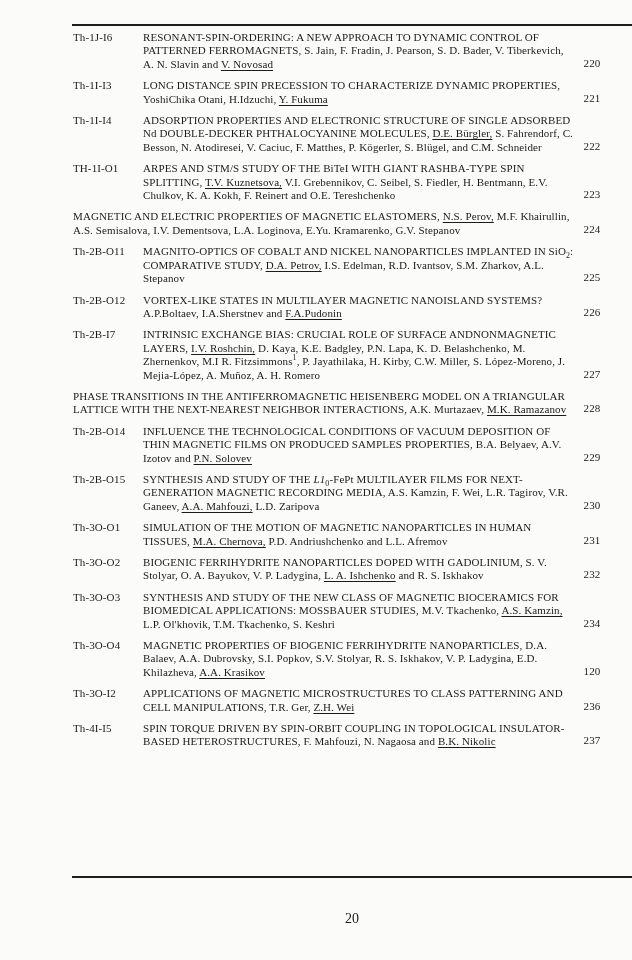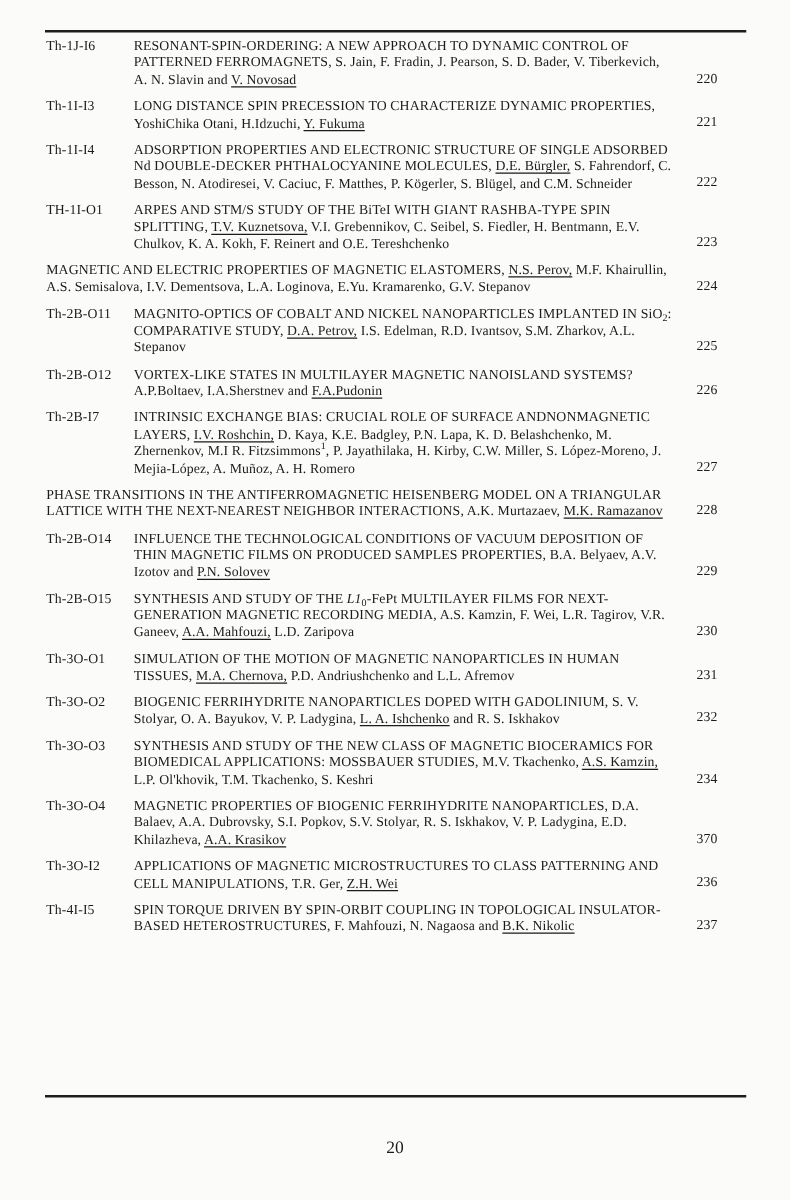"Th-1J-I6" .page { margin-left: none -> 36px }
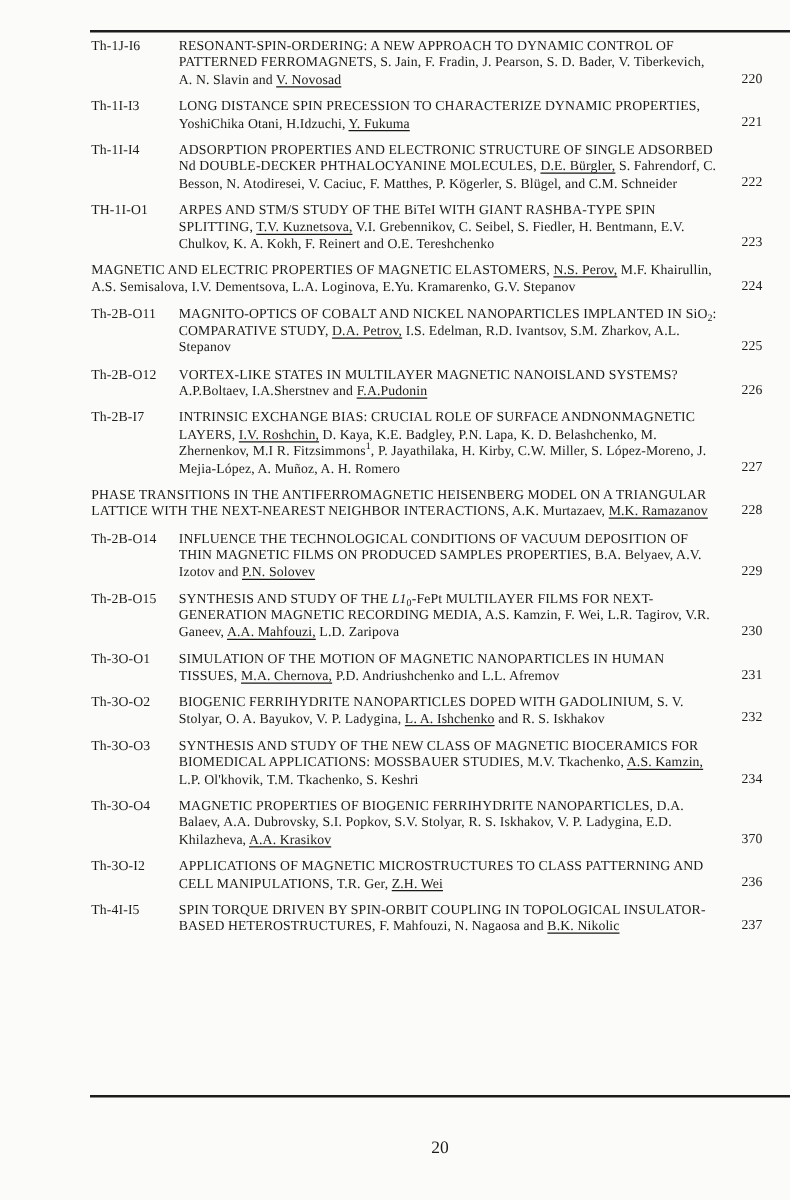"220" .pnum { text-align: right -> center }
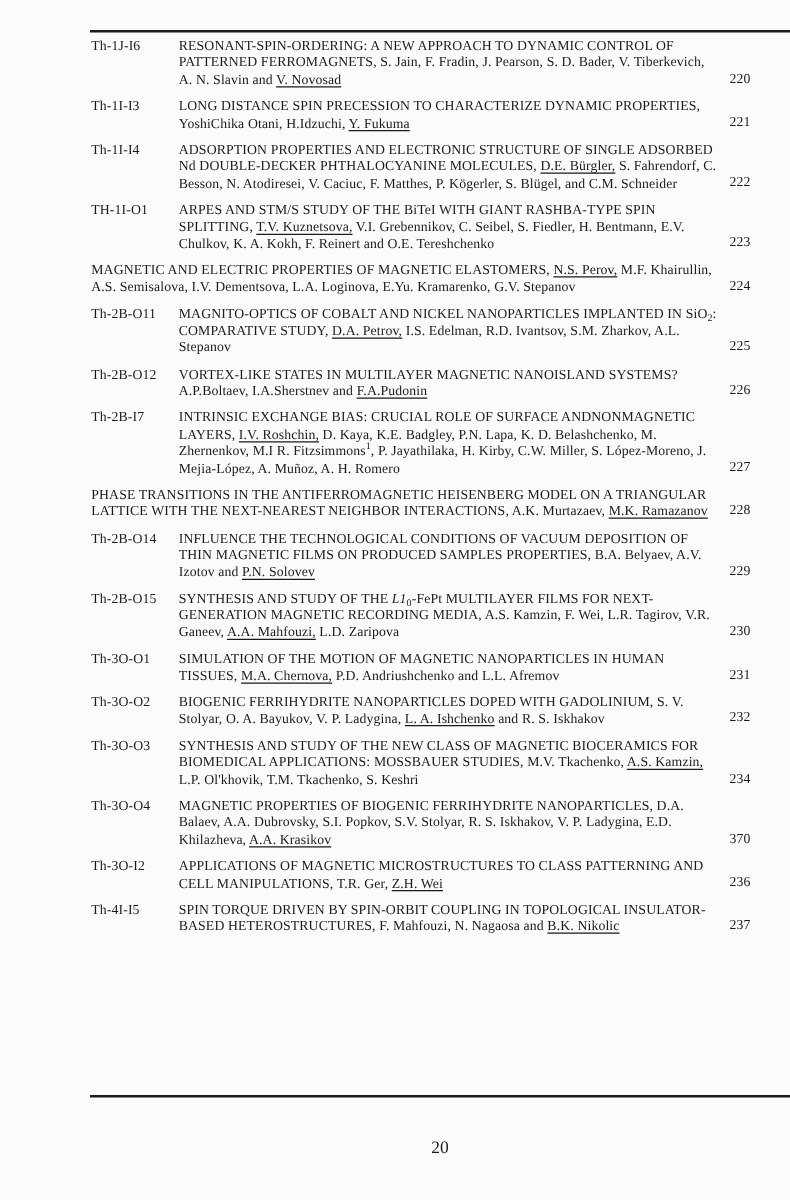"370" span.pnum { text: 370 -> 120 }
